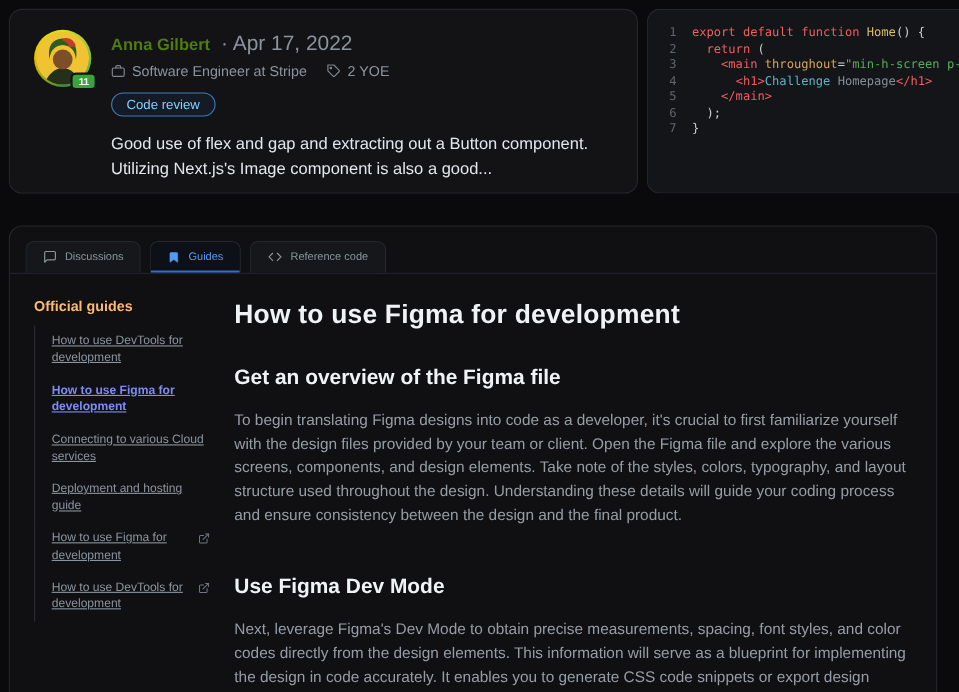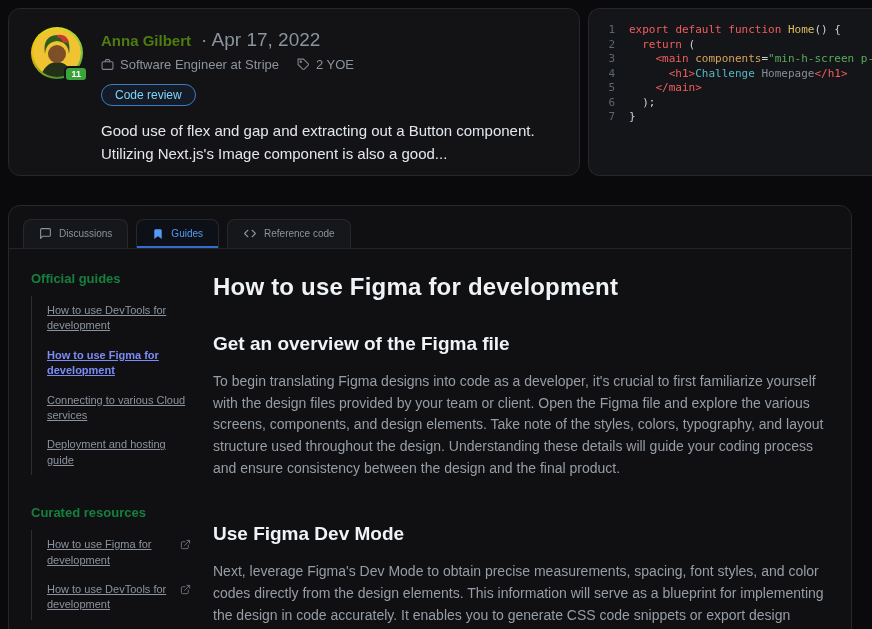"components" span.tok-attr { text: components -> throughout }
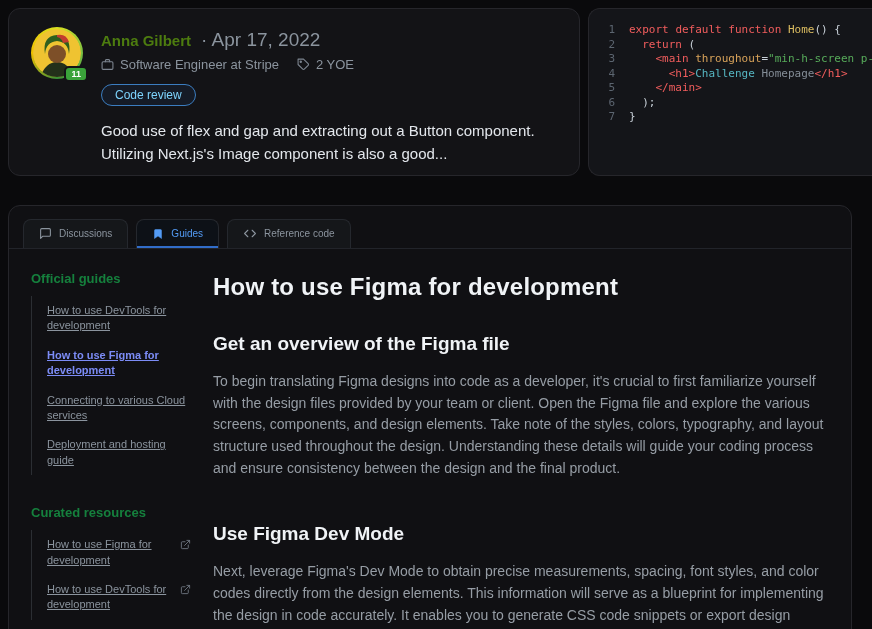"Official guides" .sidebar-heading { color: #15803d -> #fdba74 }
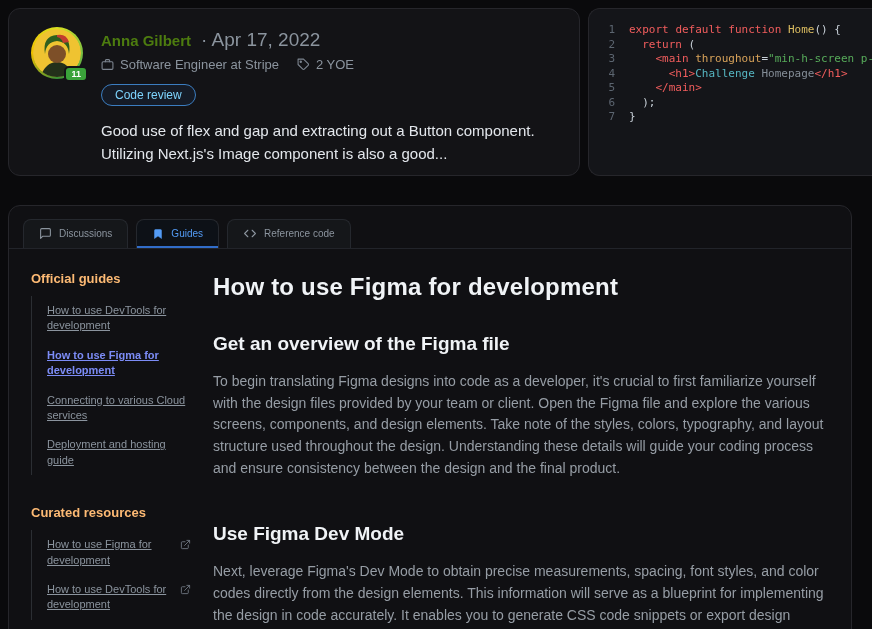"Curated resources" h3.sidebar-heading { html: <h3>Curated resources</h3> -> none }
